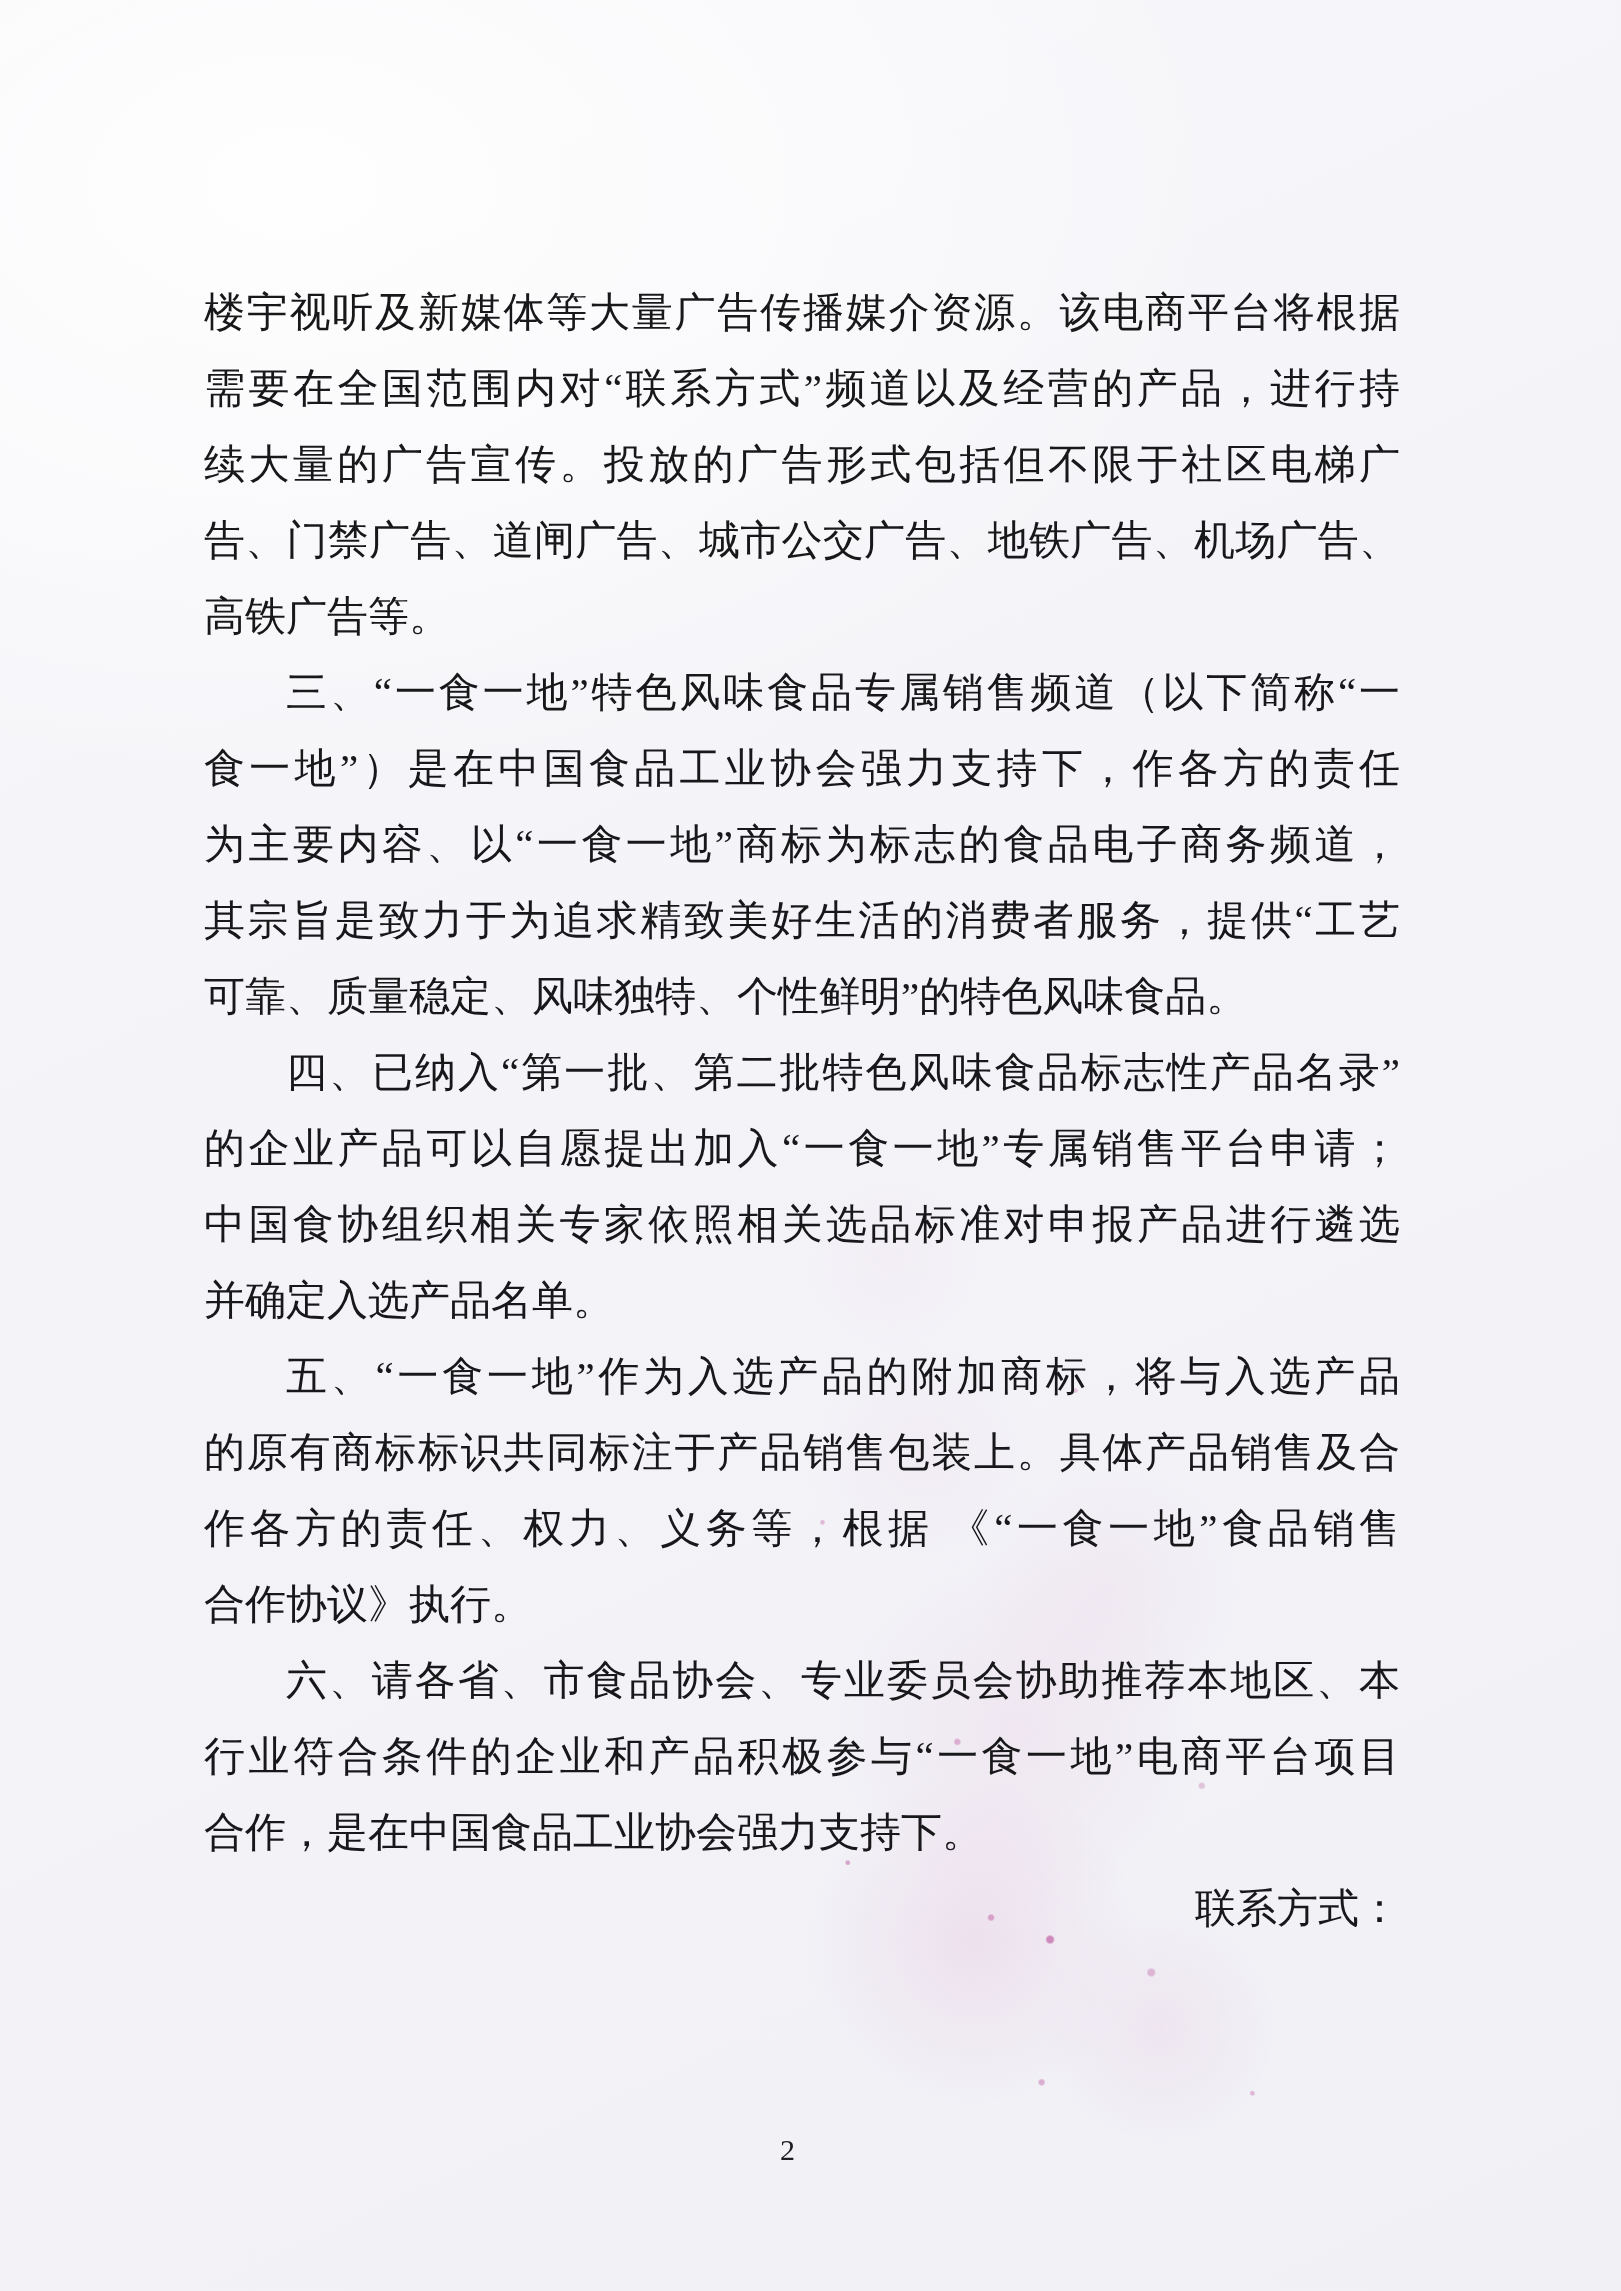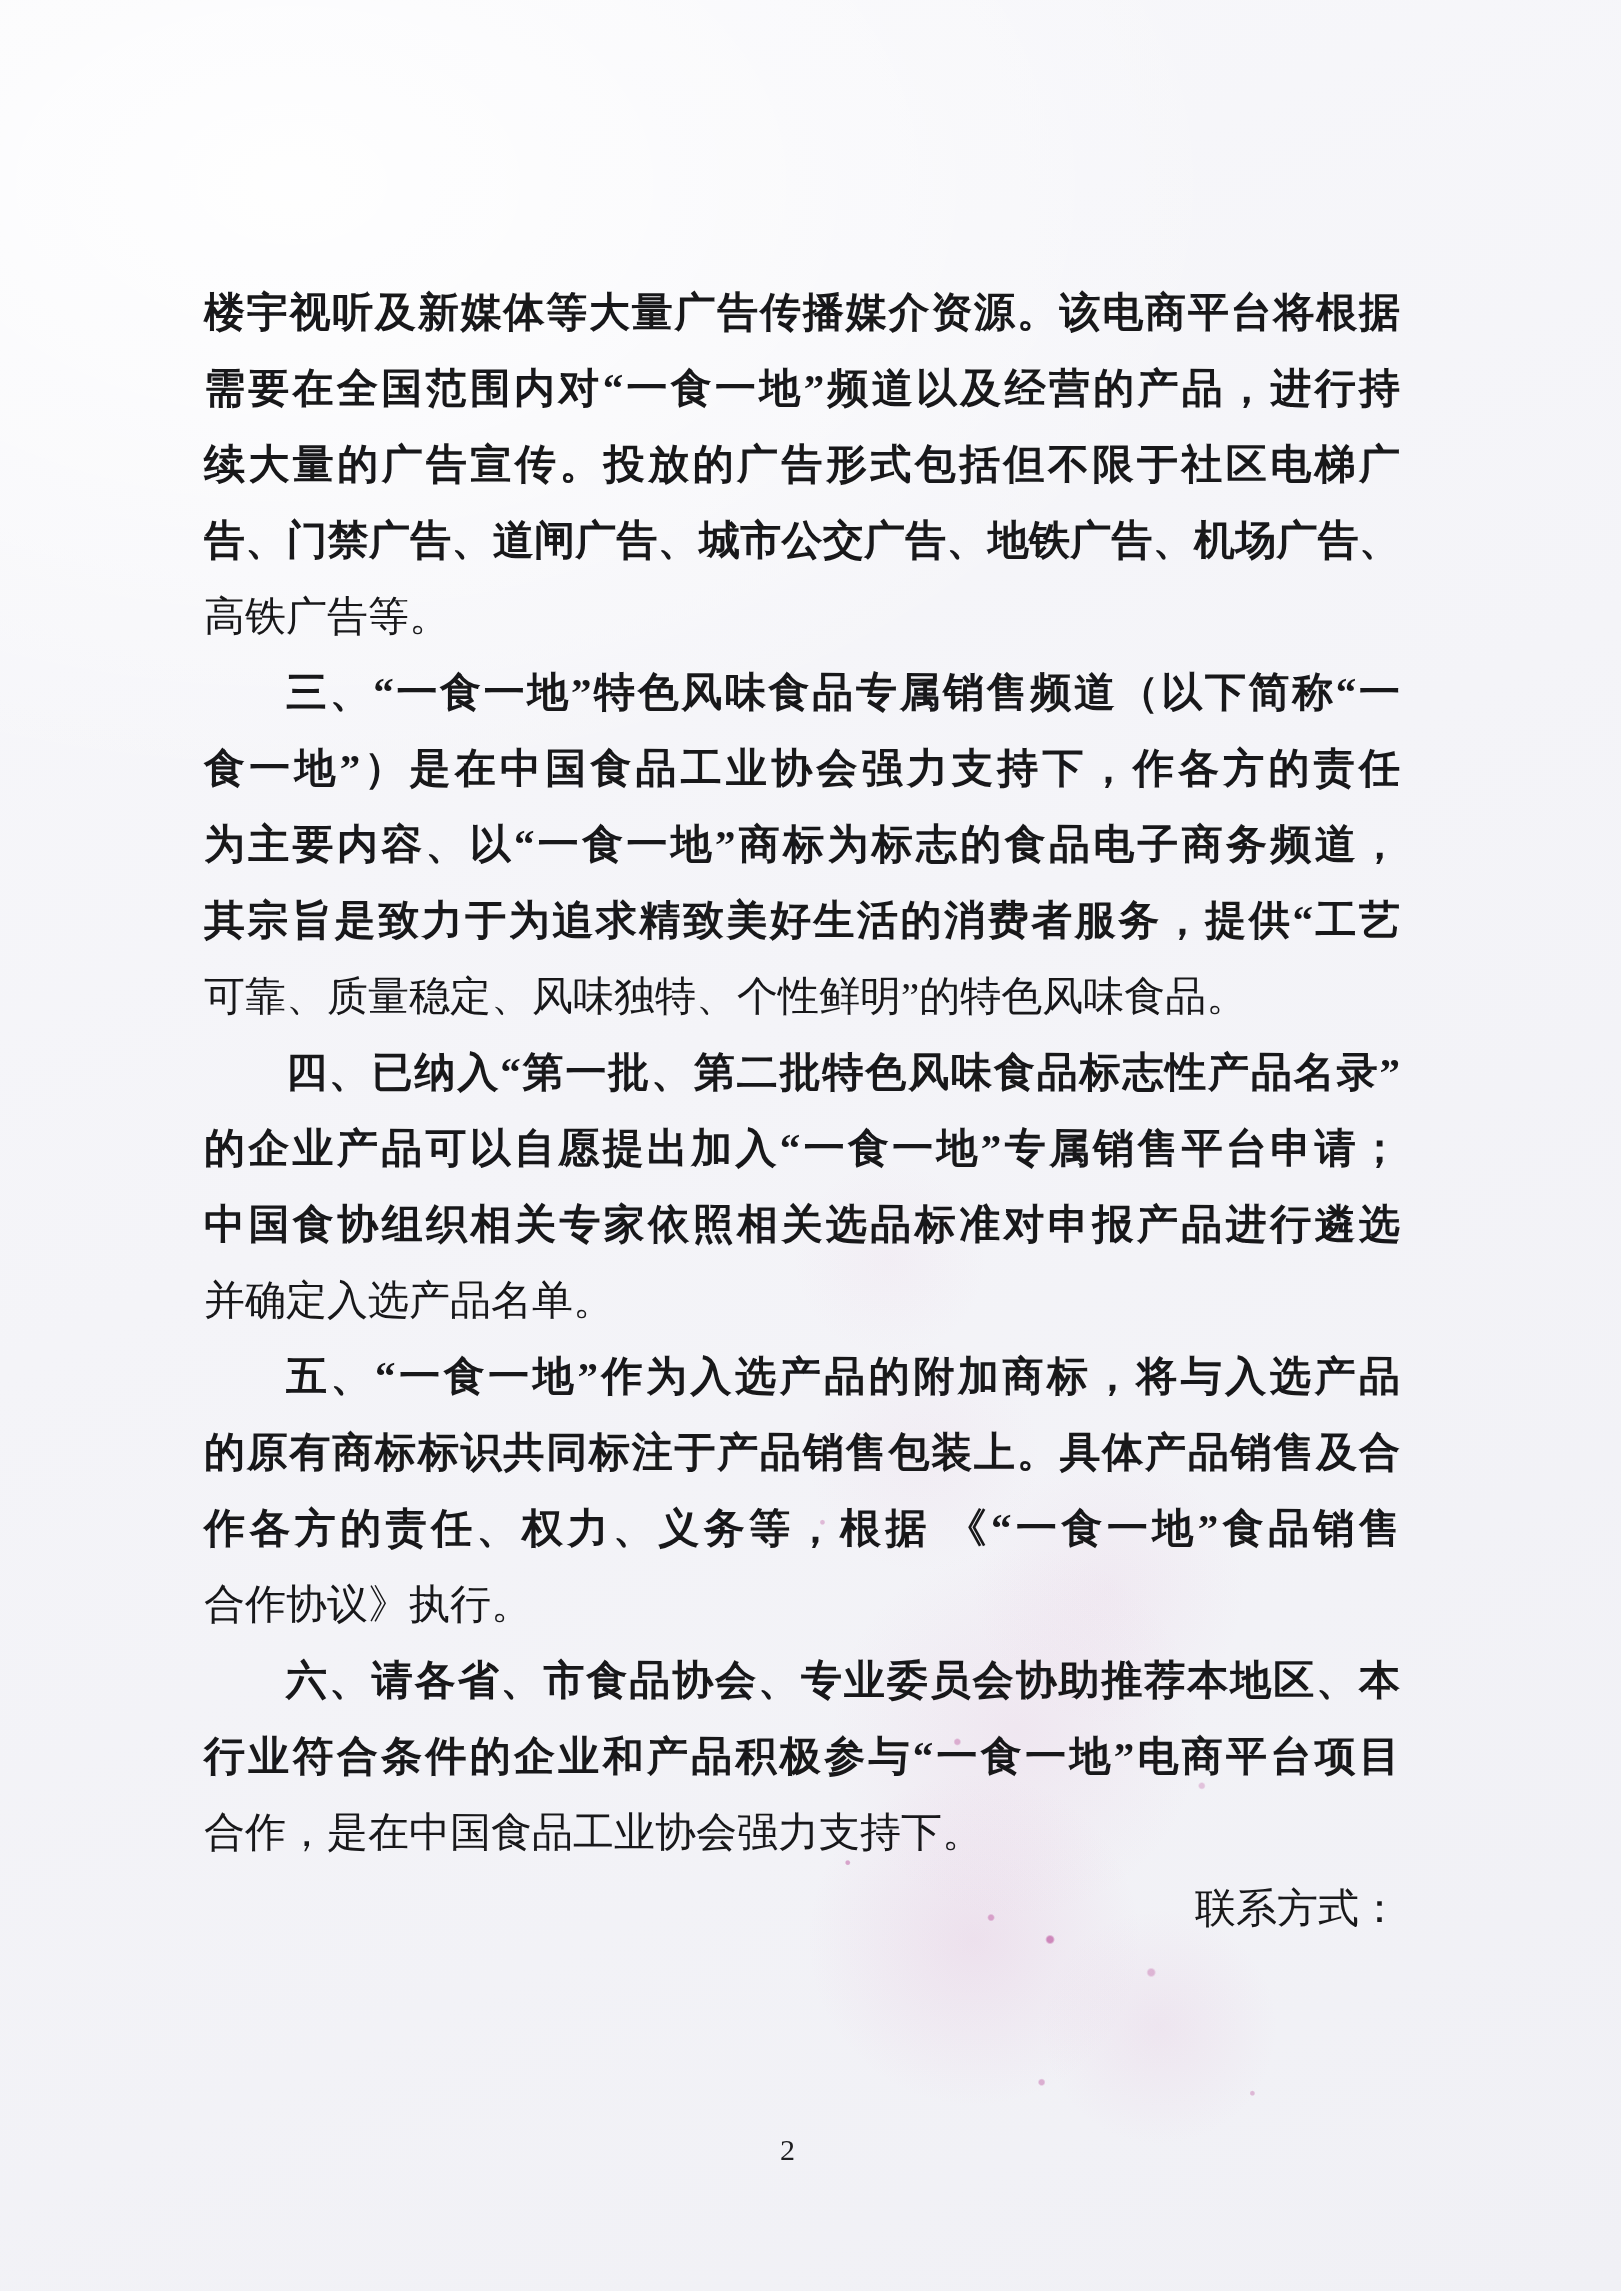"楼宇视听及新媒体等大量广告传播媒介资源。该电商平台将根据" .line.fill { font-weight: bold -> none }
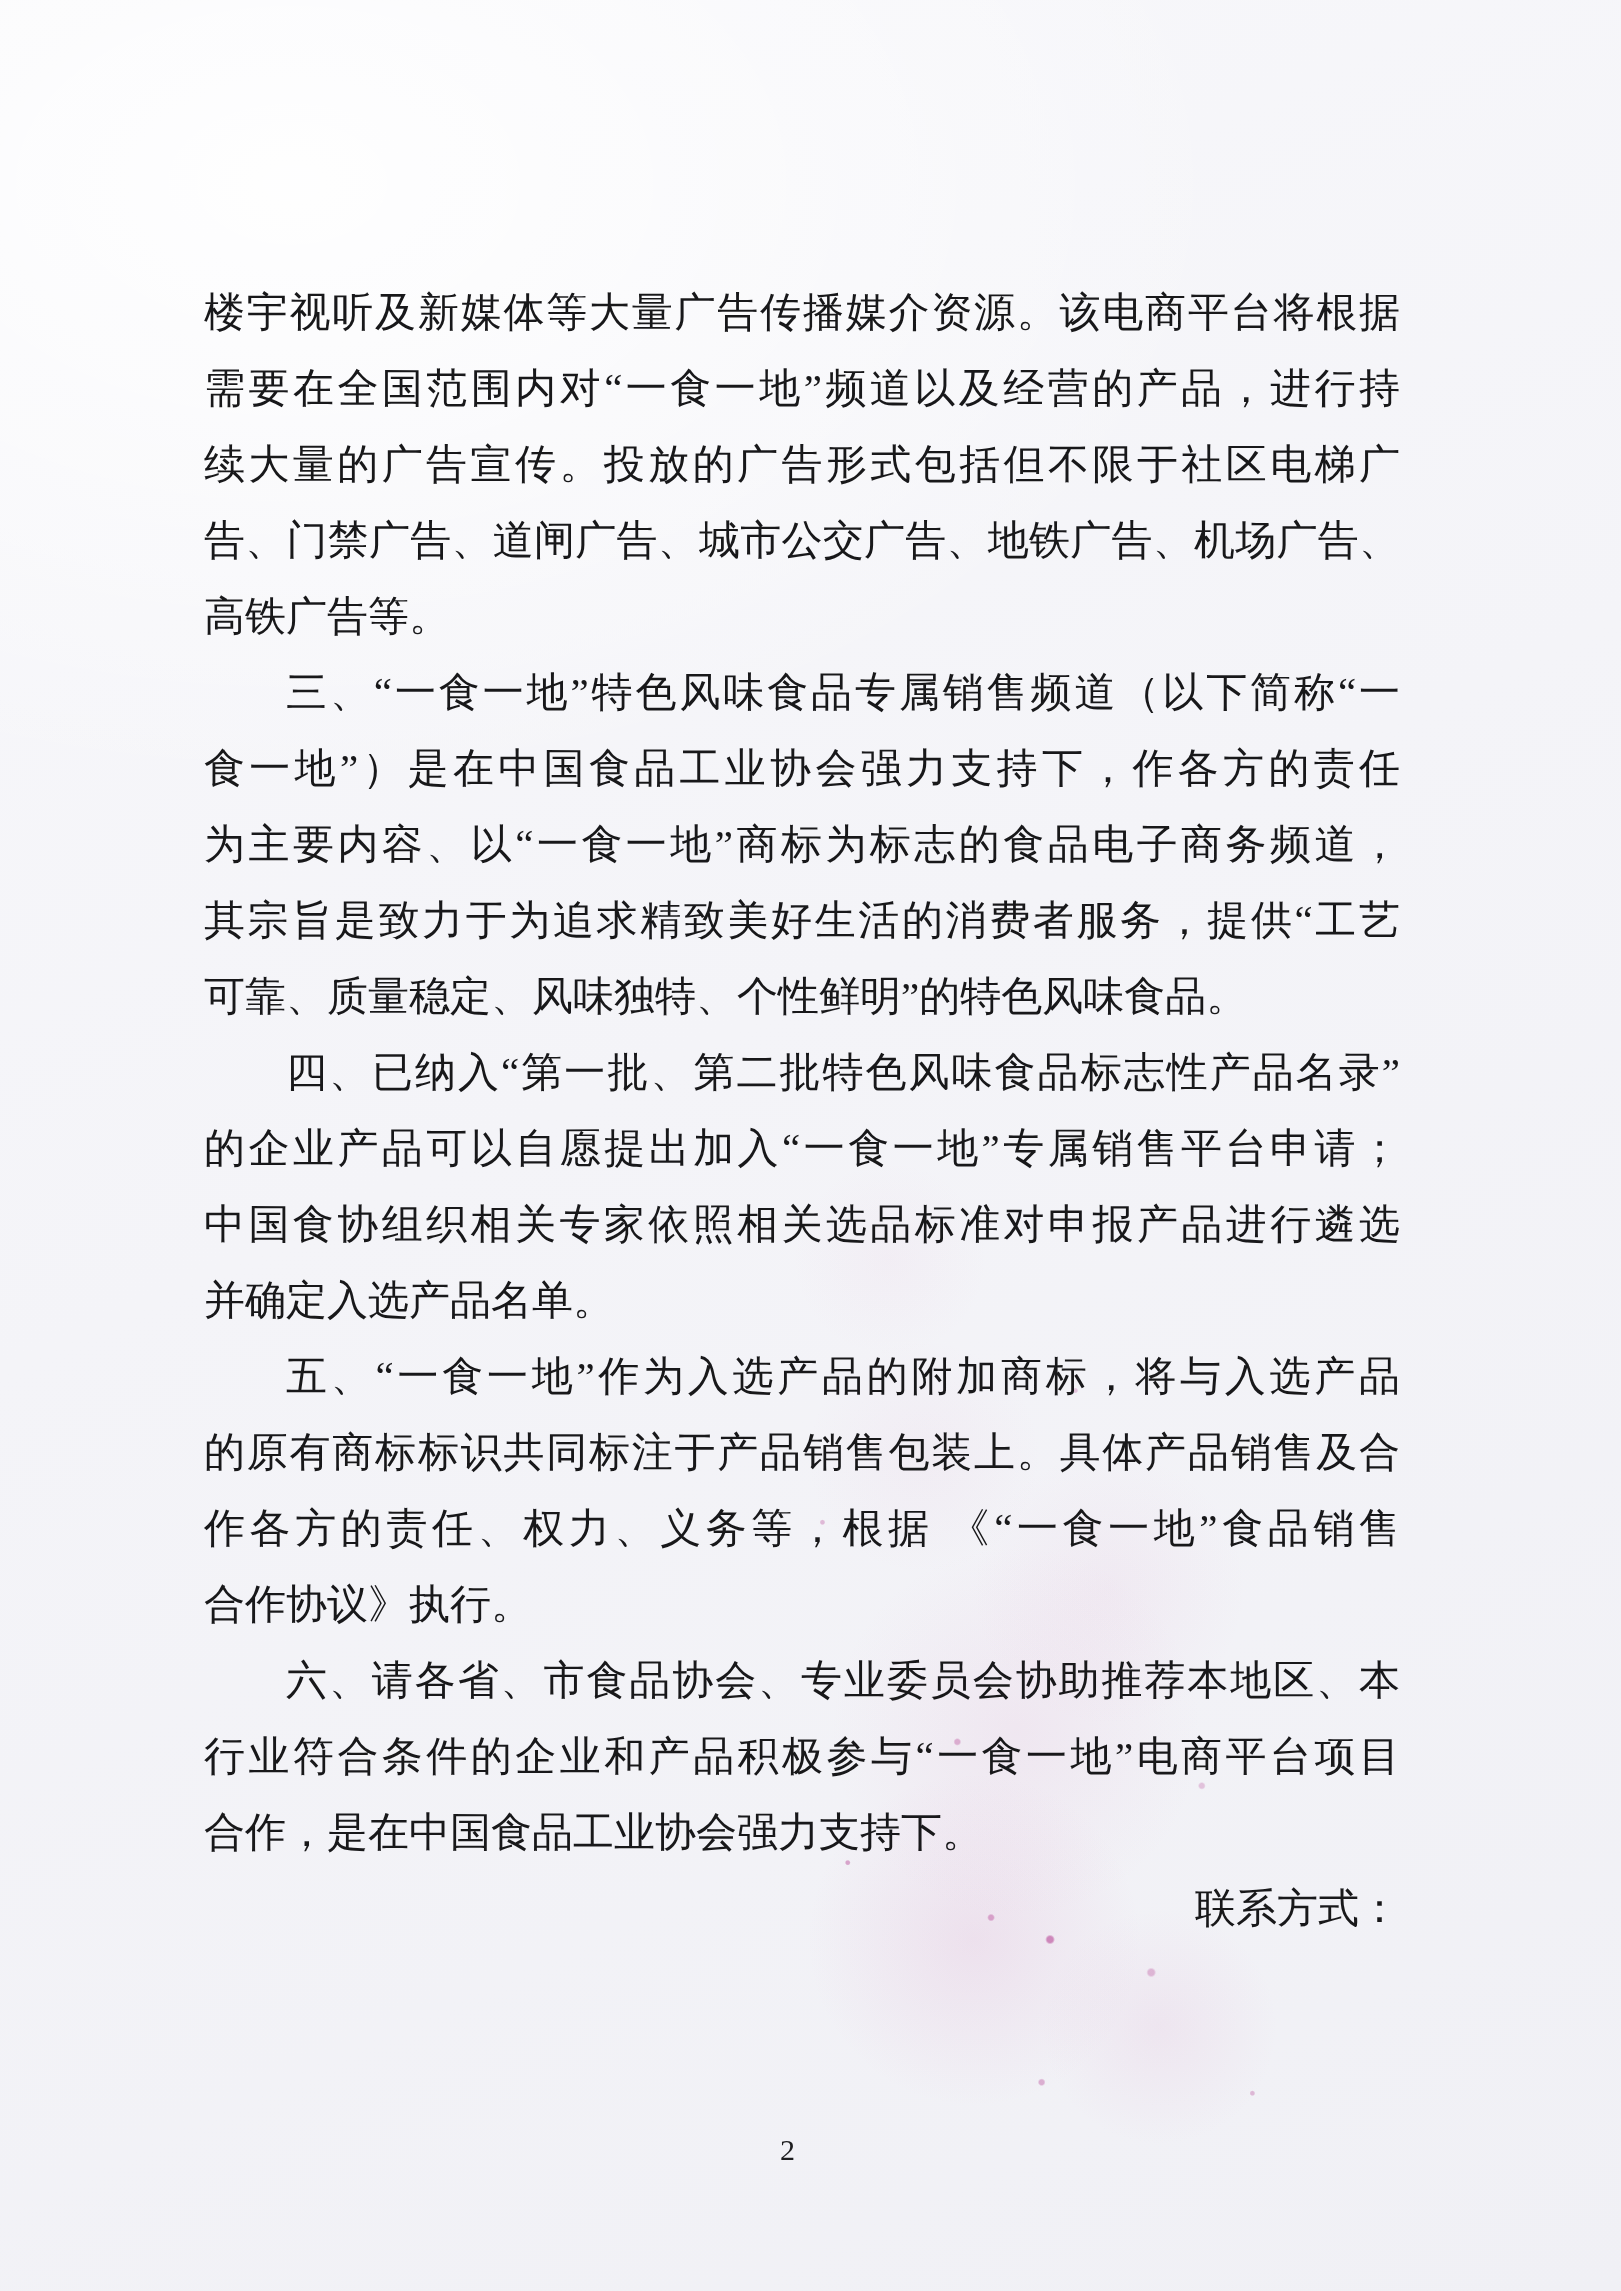"需要在全国范围内对“一食一地”频道以及经营的产品，进行持" div.line { text: 一食一地 -> 联系方式 }
